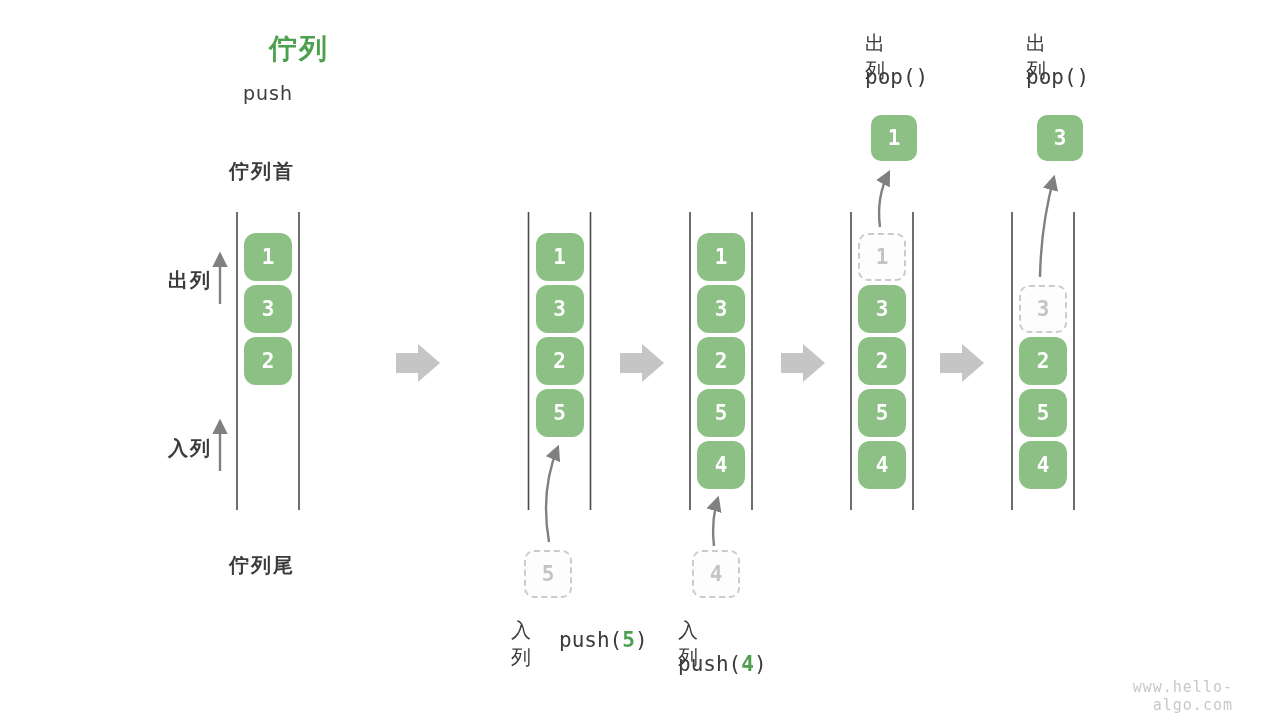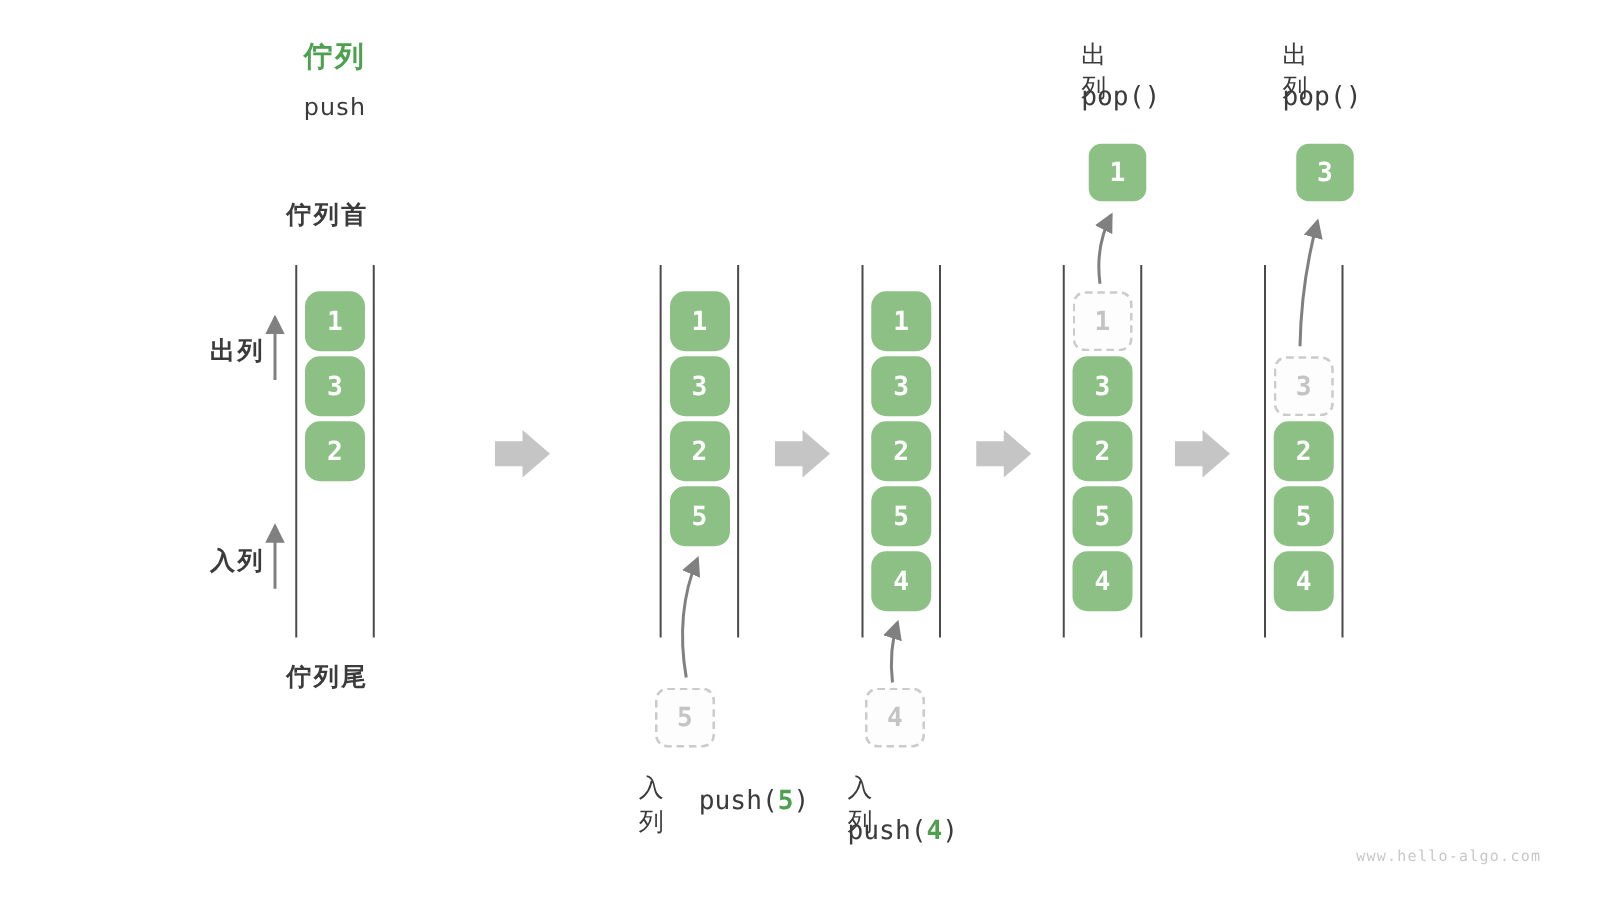"佇列" .title-zh { font-size: 23px -> 28px; text-align: none -> right }
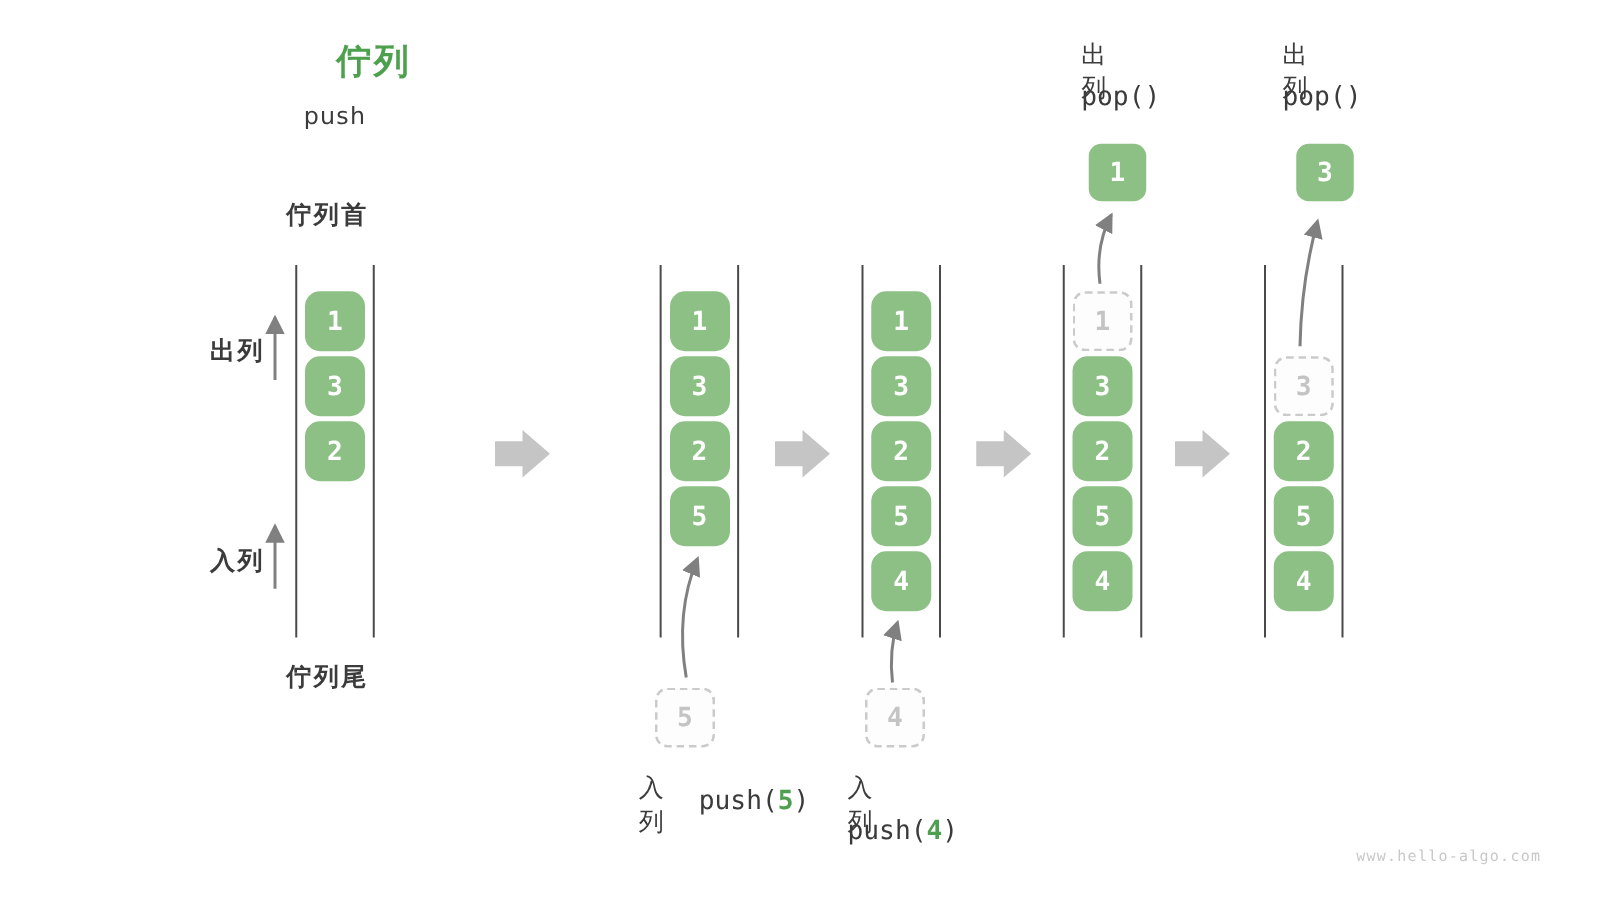"佇列尾" div.abs { top: 528px -> 552px }
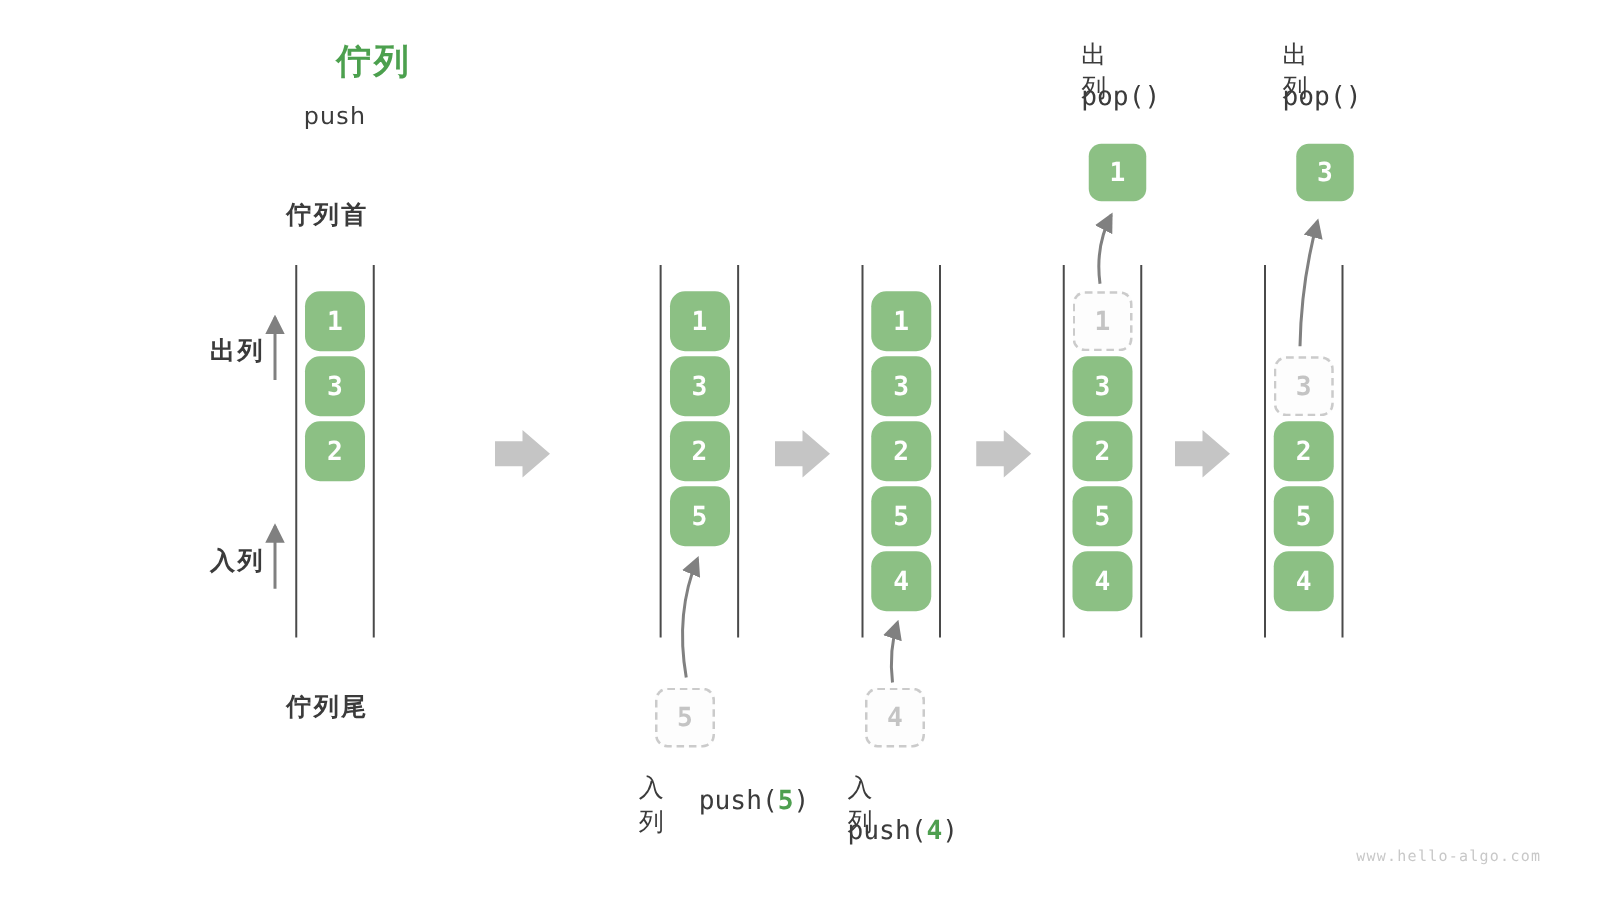"www.hello-algo.com" .watermark { font-size: 12px -> 15px }
